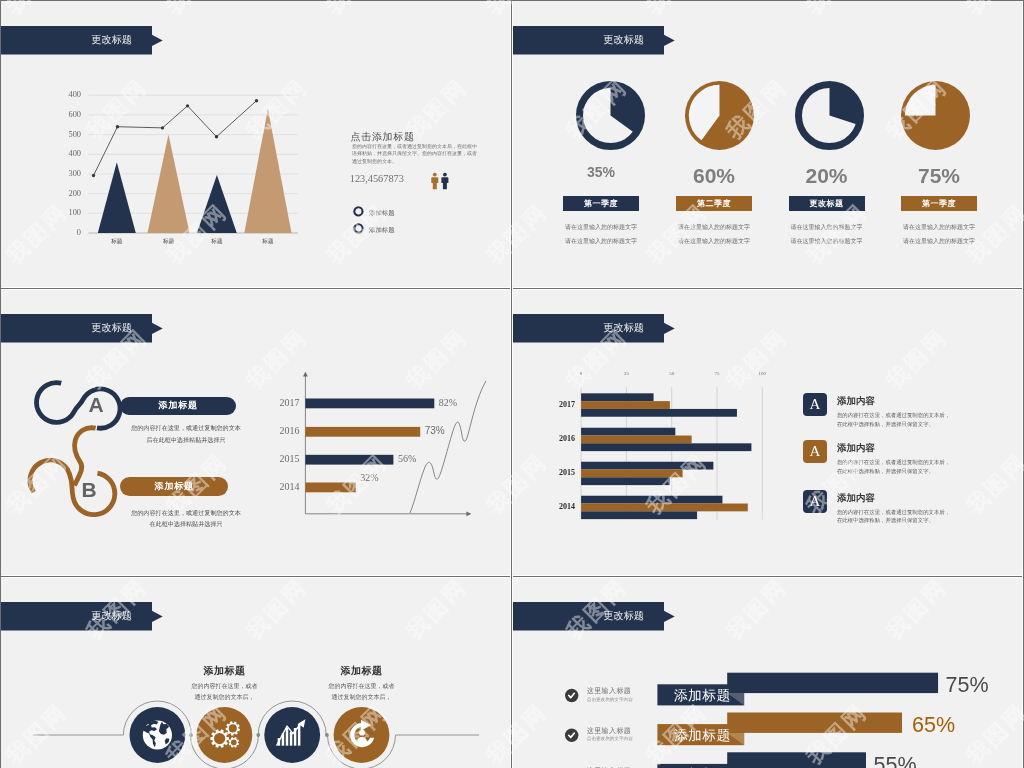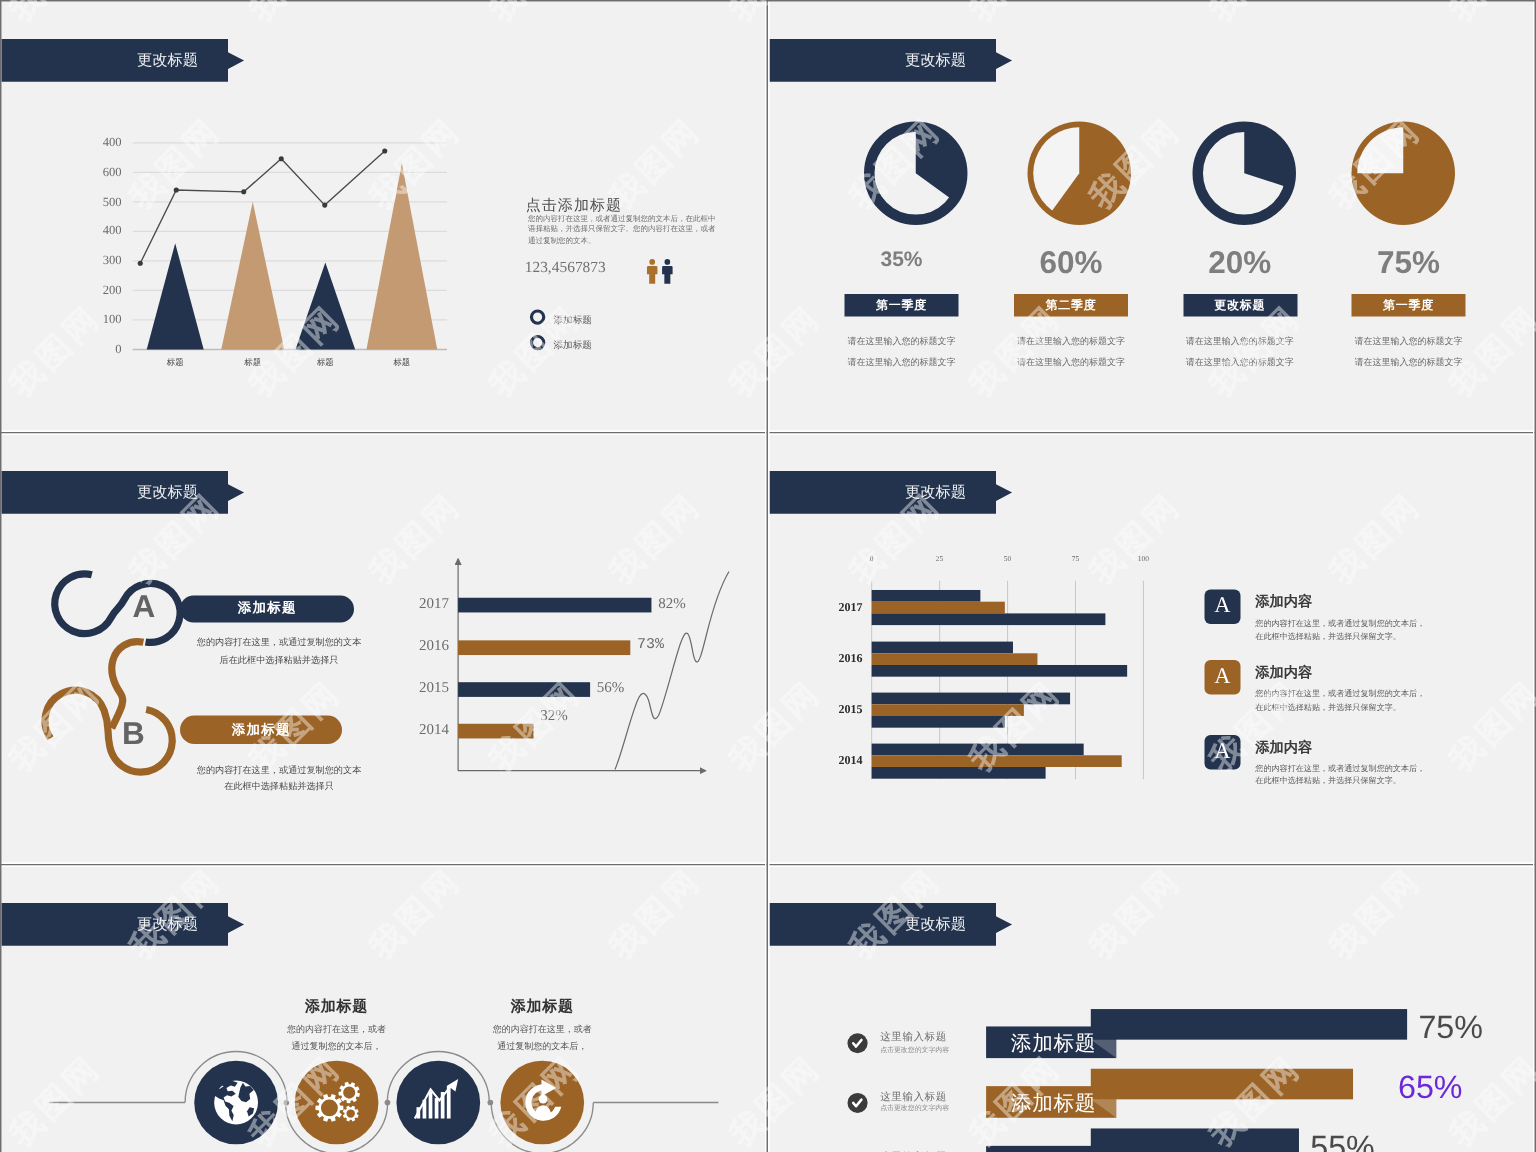"73%" div.txt { font-family: Liberation Mono, monospace -> Liberation Sans, sans-serif }
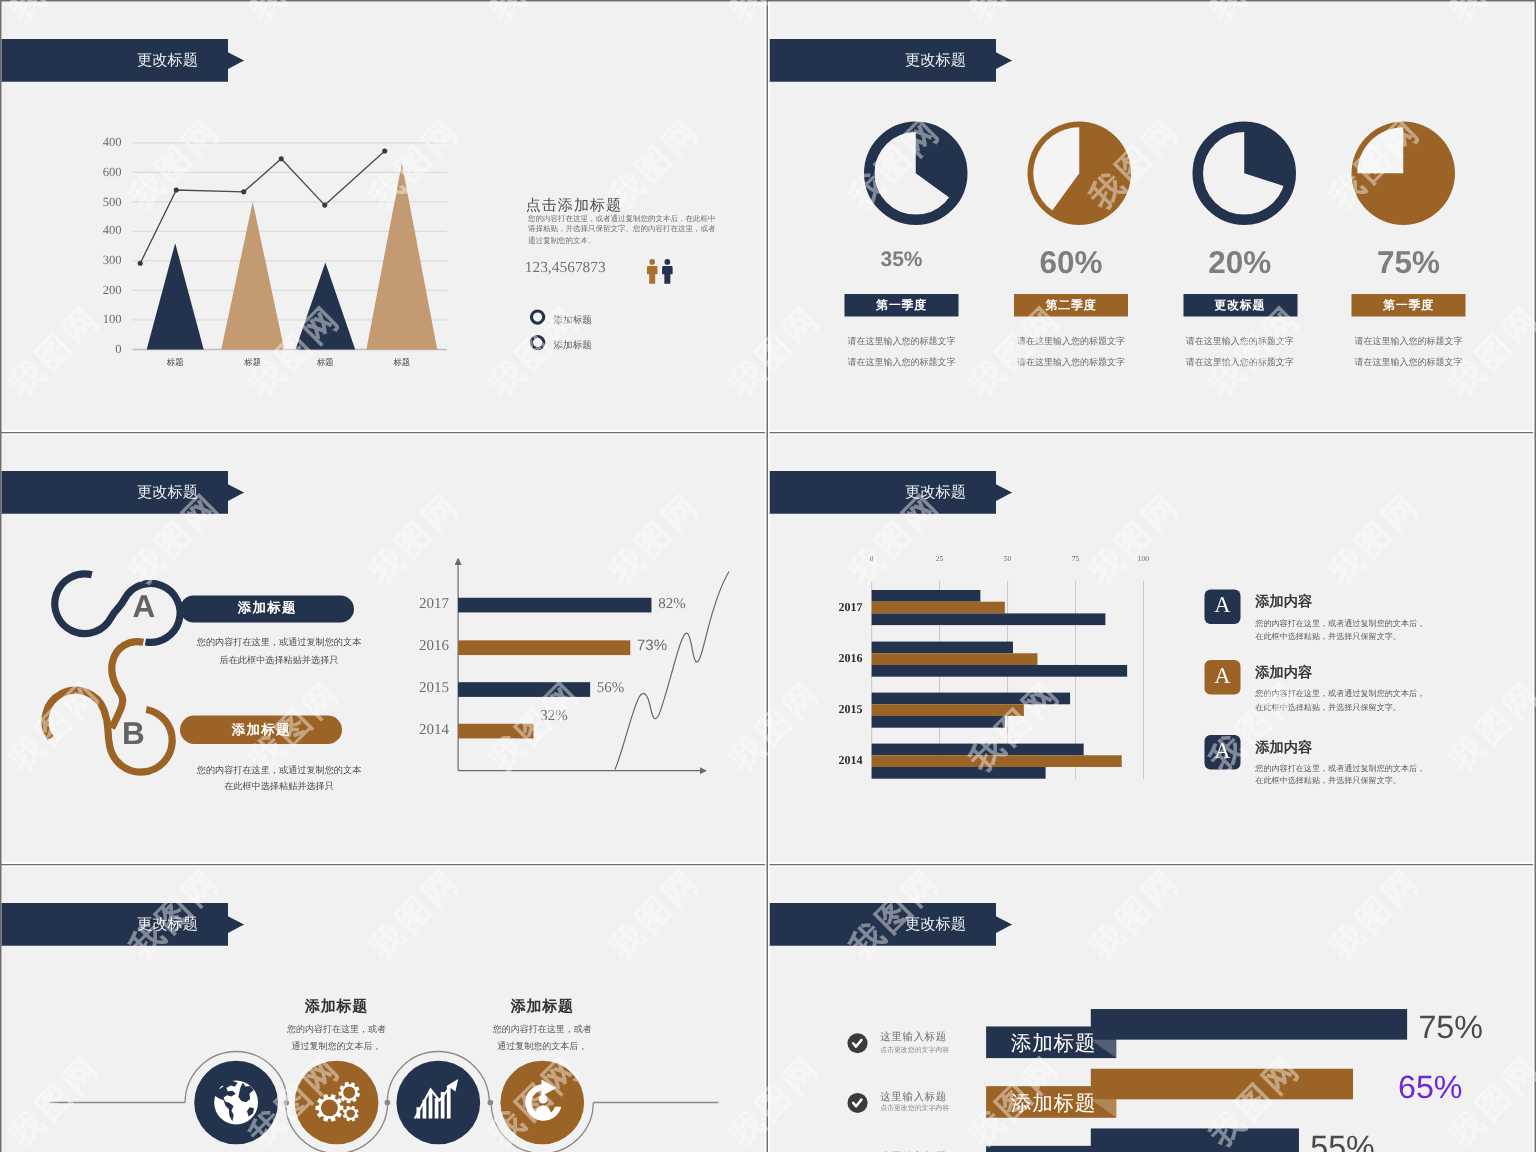"65%" div.txt { color: #6d28d9 -> #a16207; left: 419px -> 399px }
